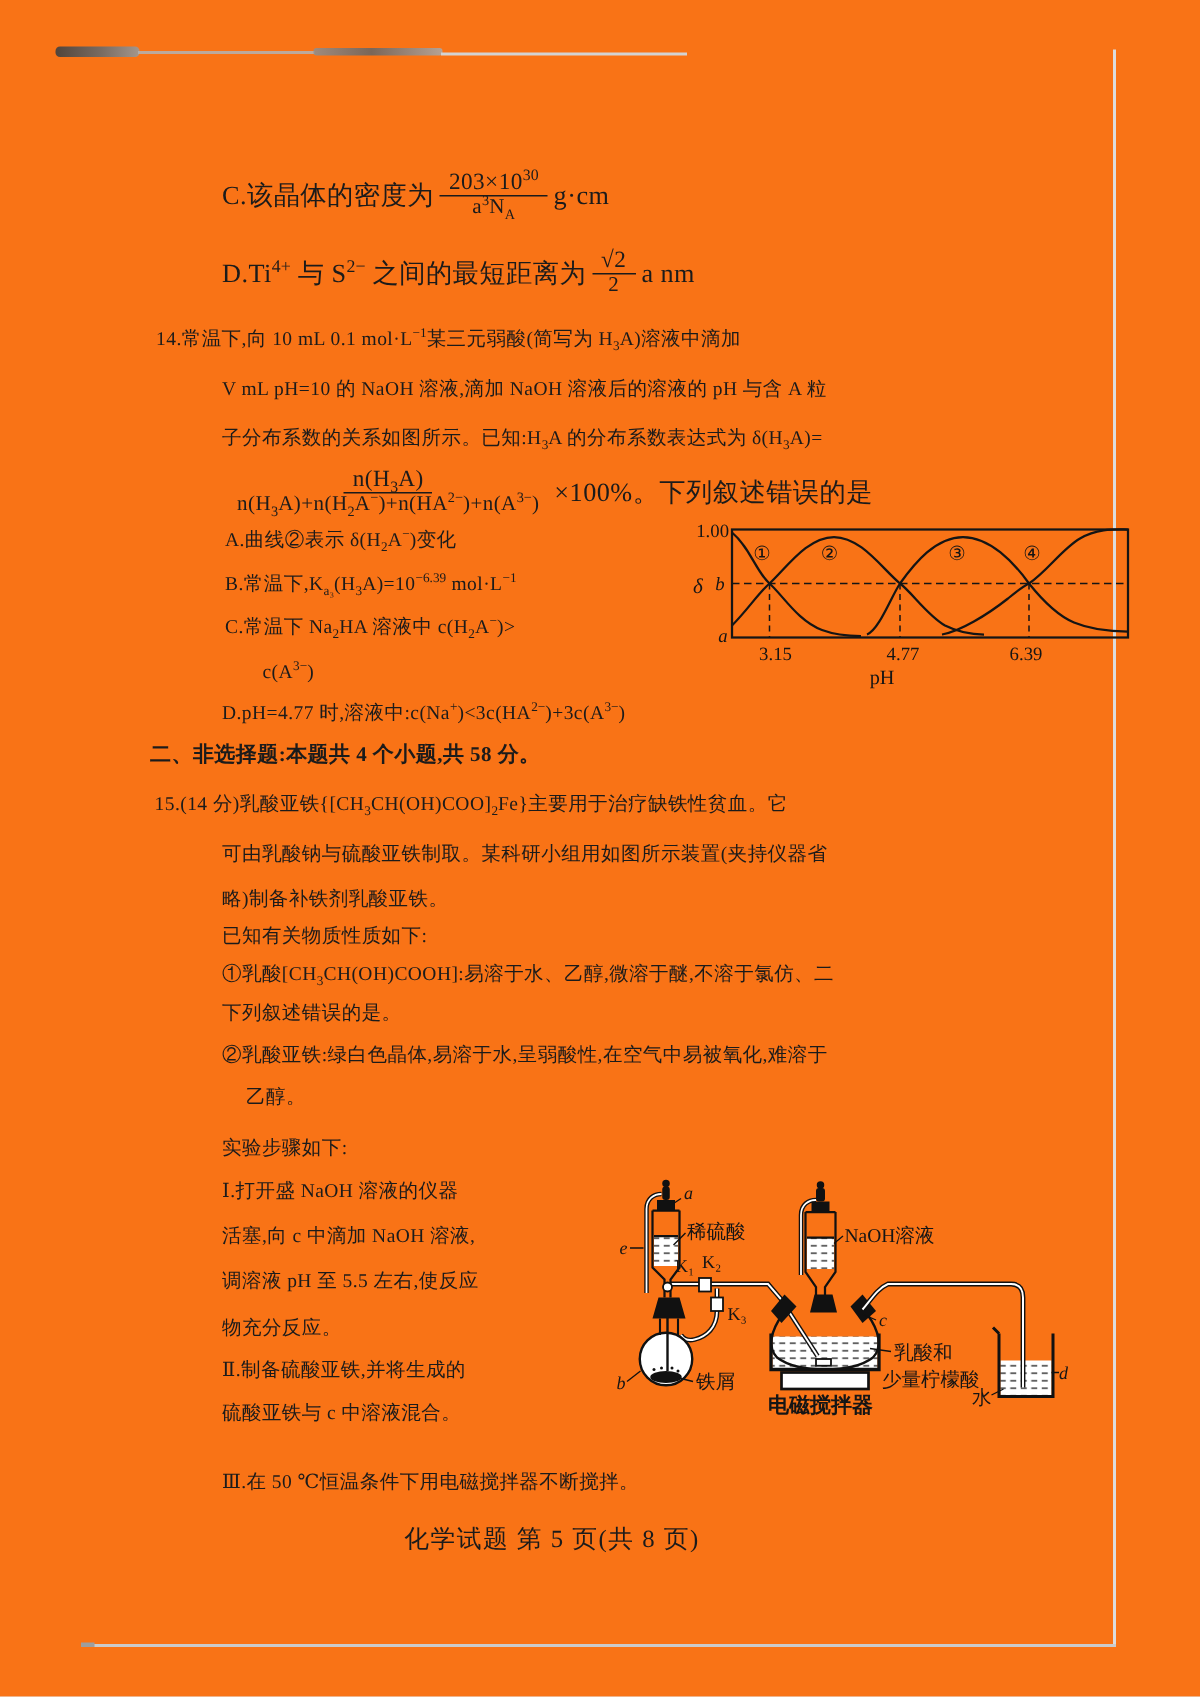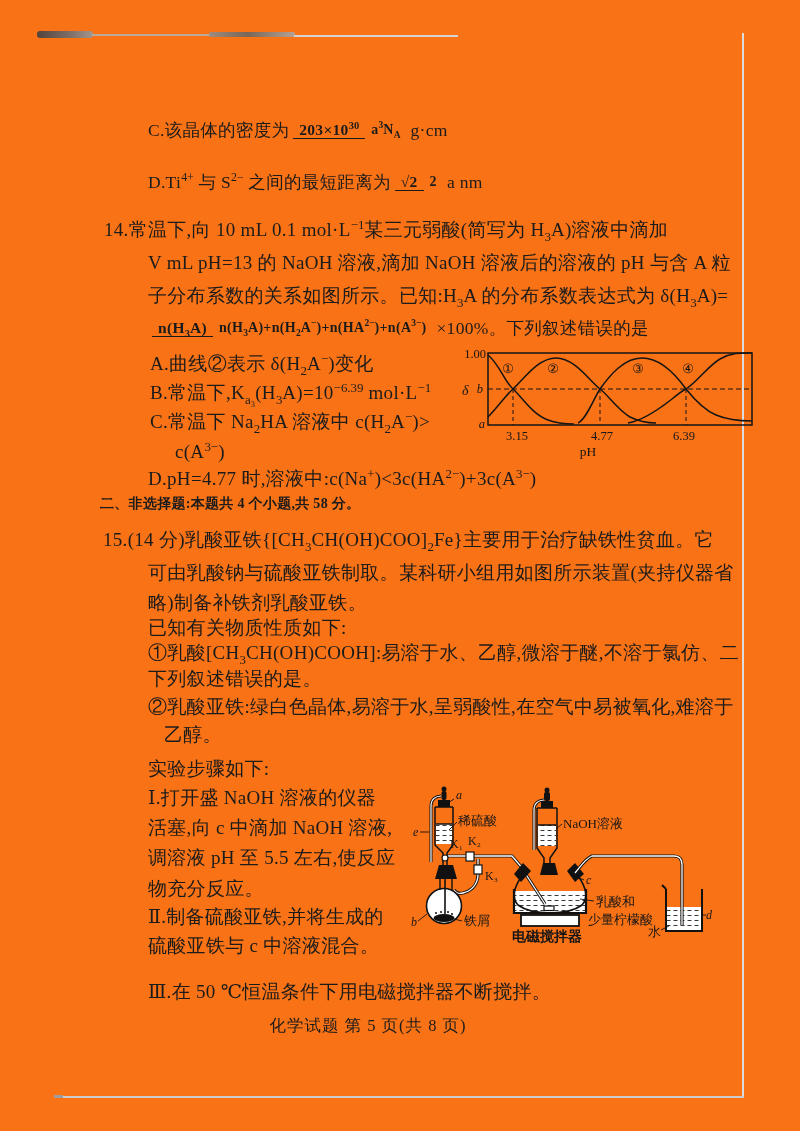"203×1030" .frac { flex-direction: row -> column; font-weight: bold -> none }
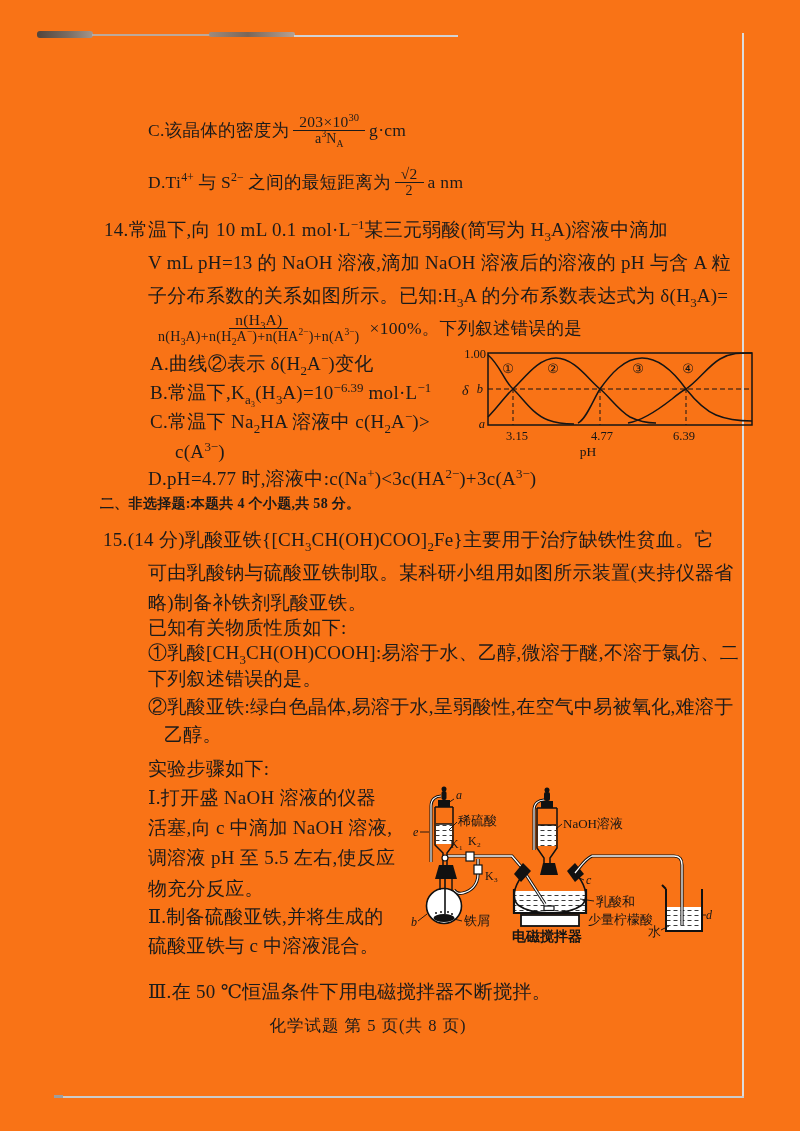"14.常温下,向 10 mL 0.1 mol·L−1某三元弱酸(简写为" .line { font-size: 19px -> 13px }
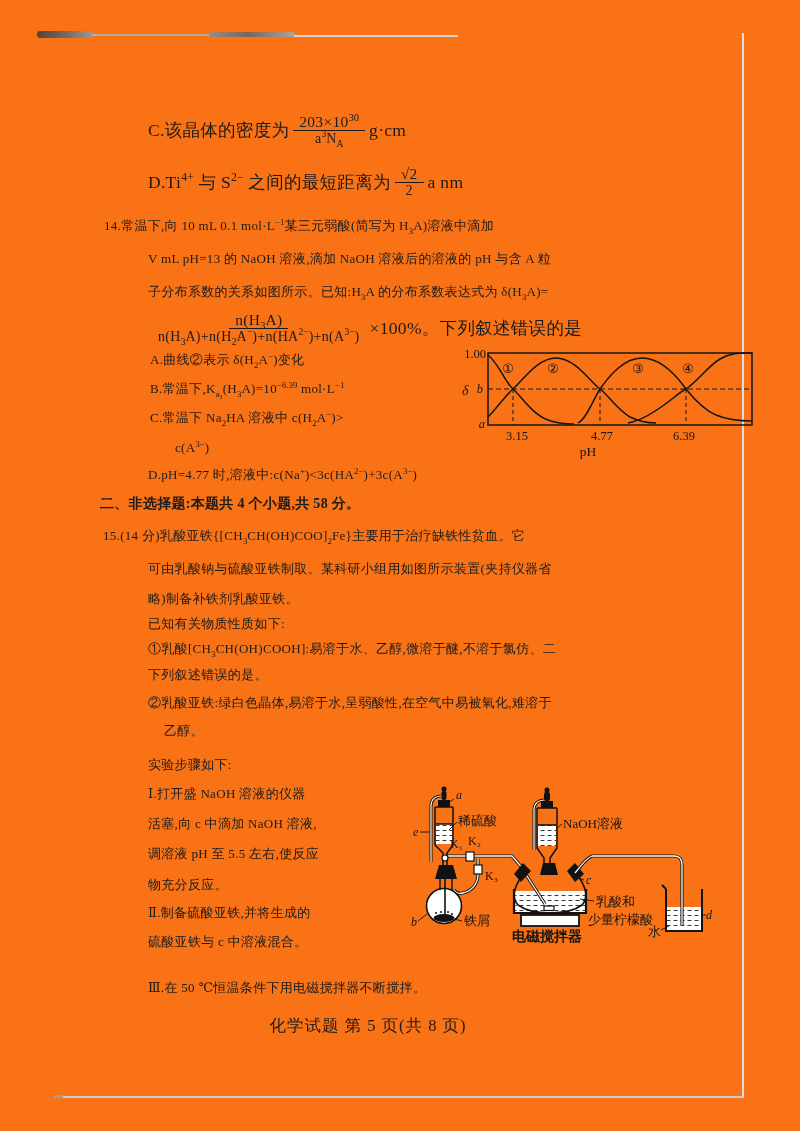"V mL pH=13 的 NaOH" div.line { text: 13 -> 10 }
